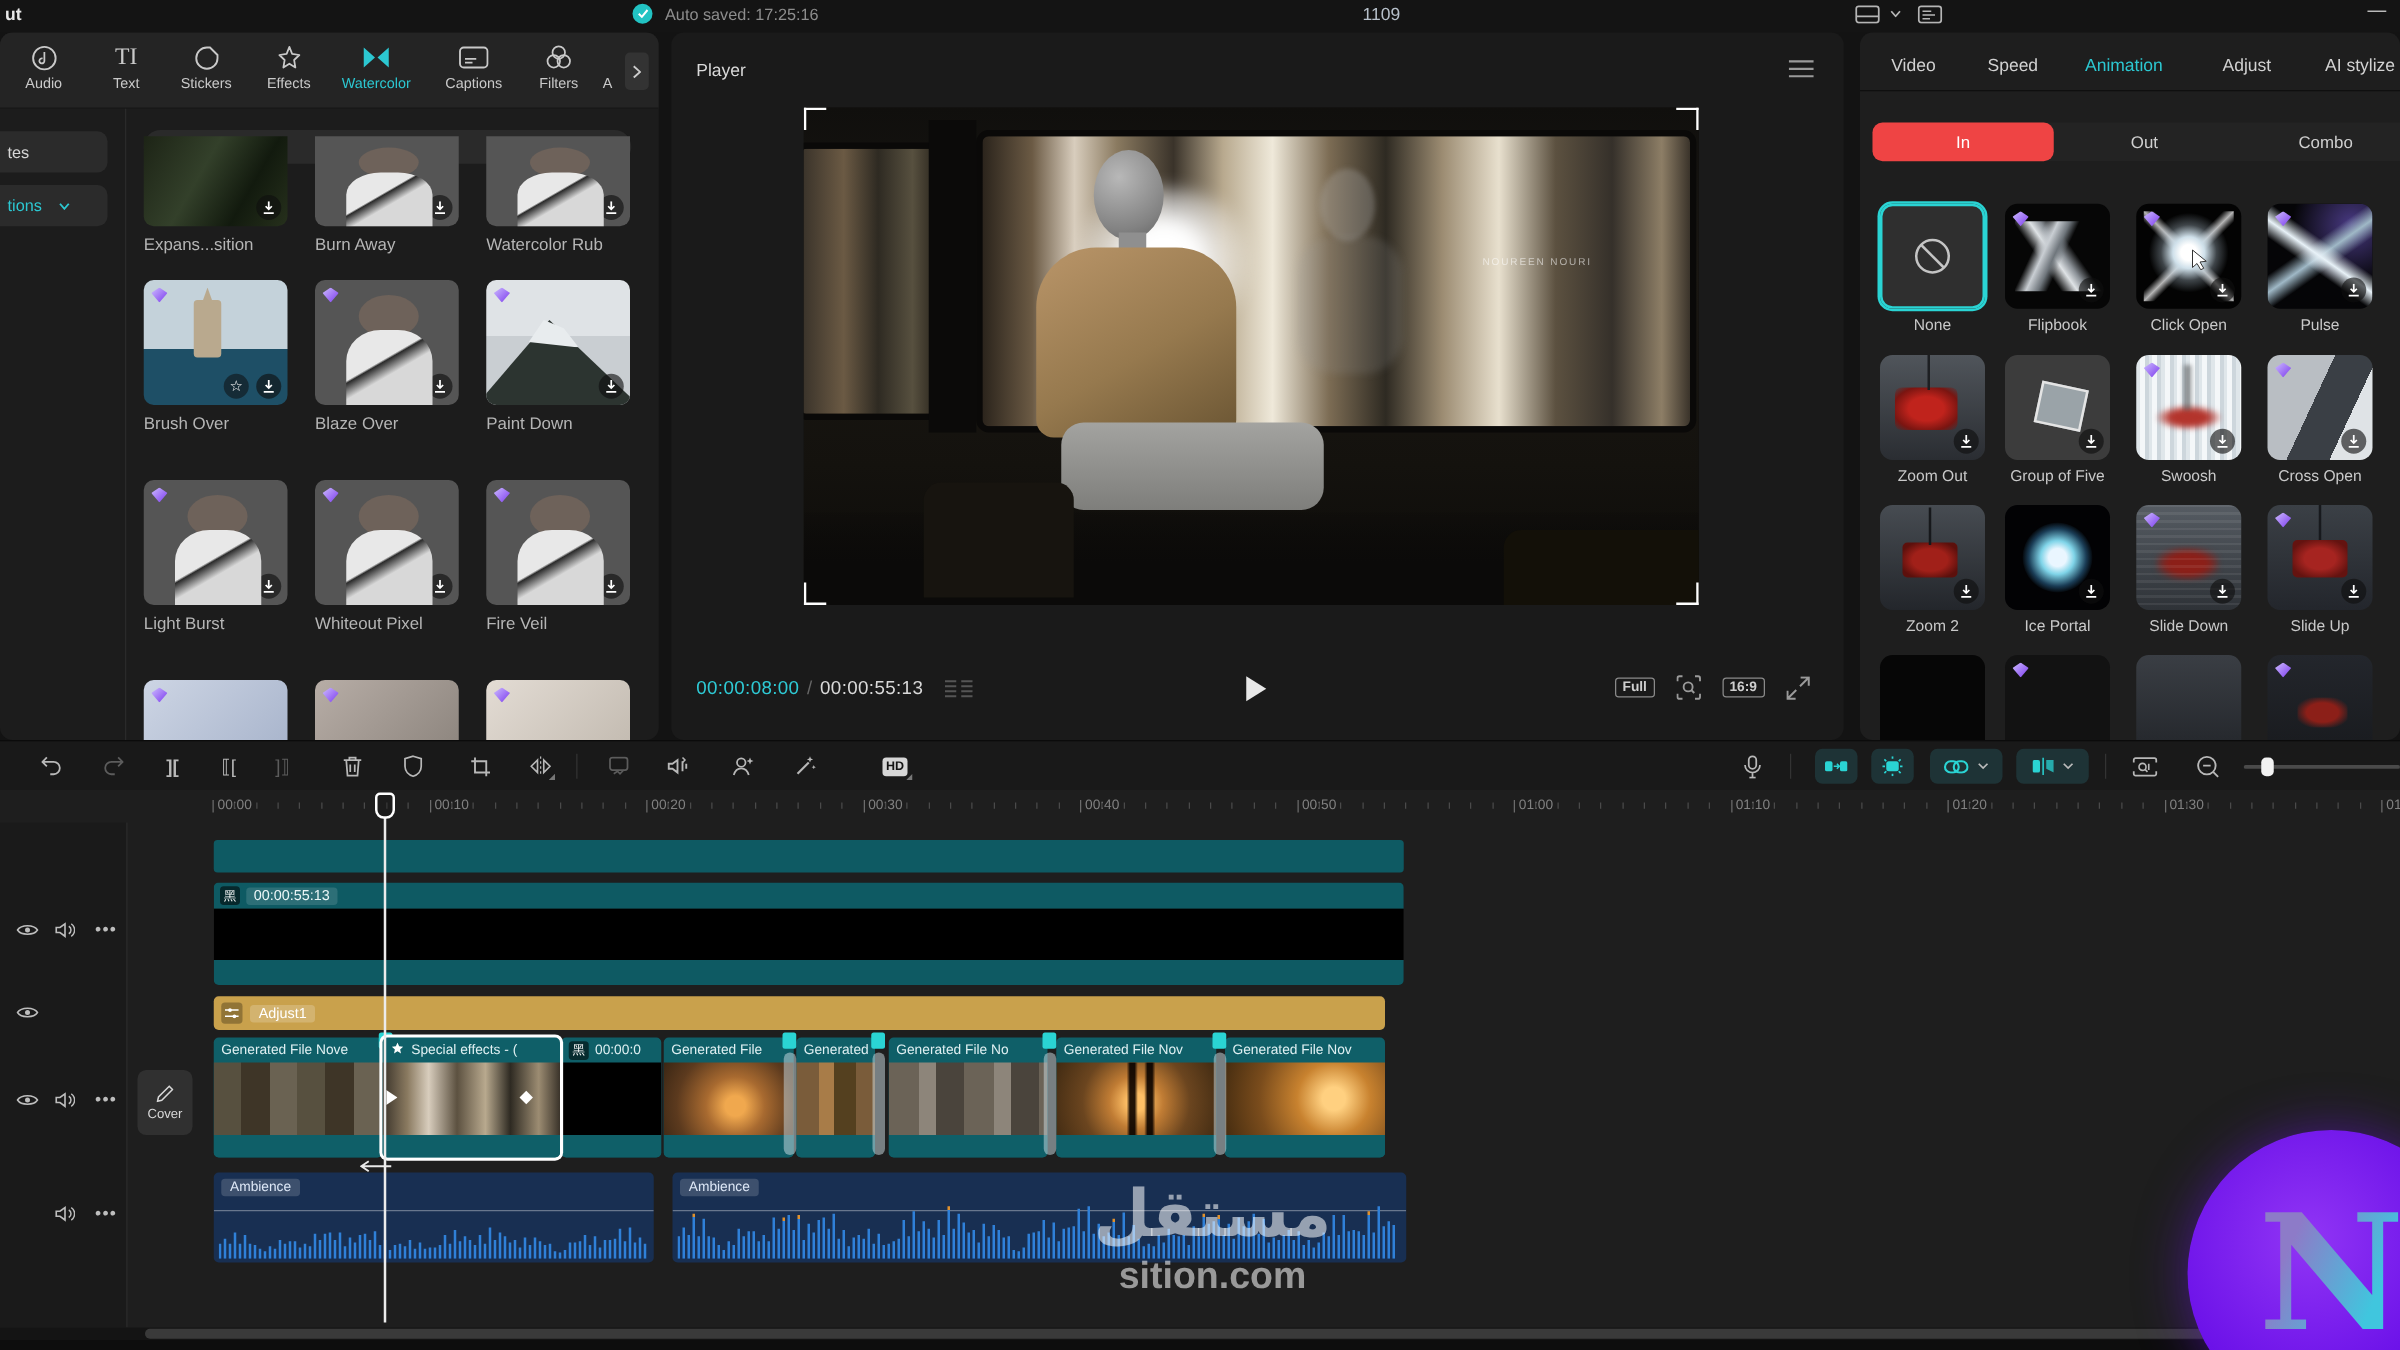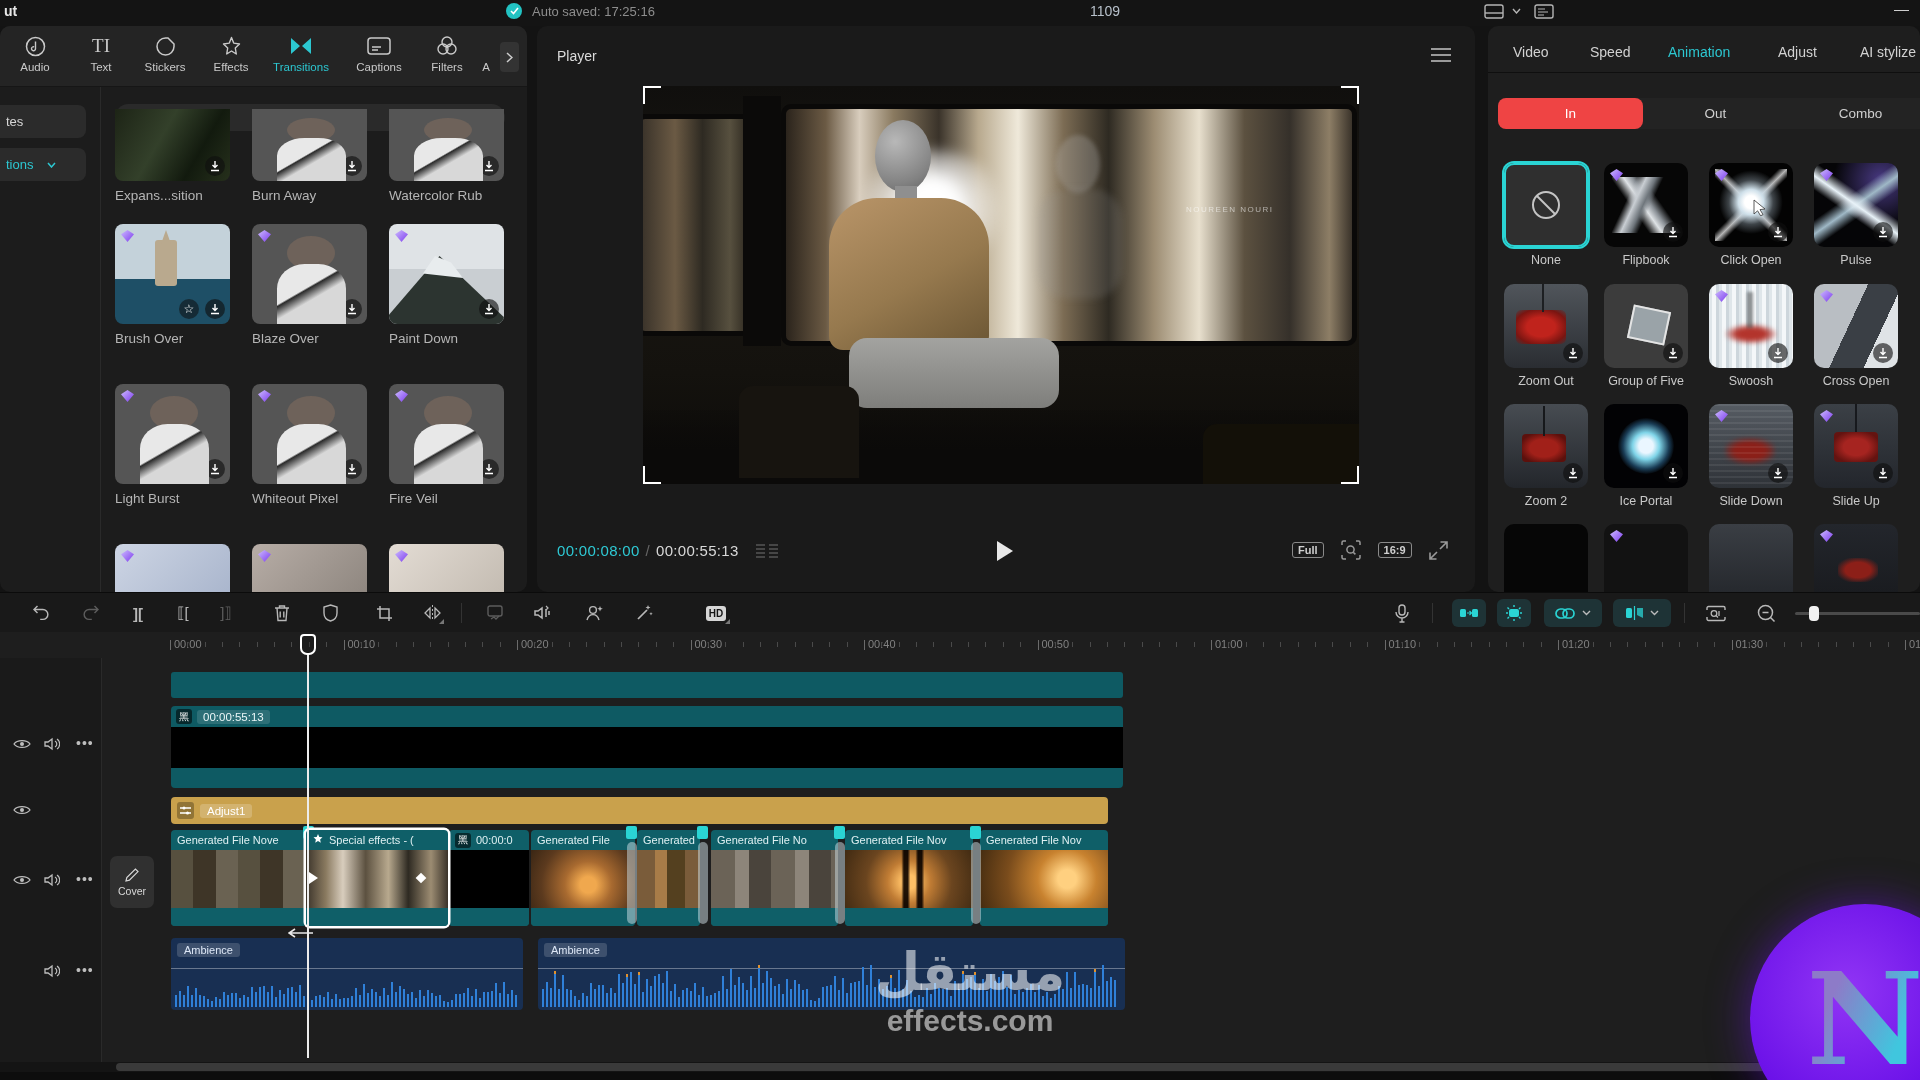"Transitions" div.lb { text: Transitions -> Watercolor }
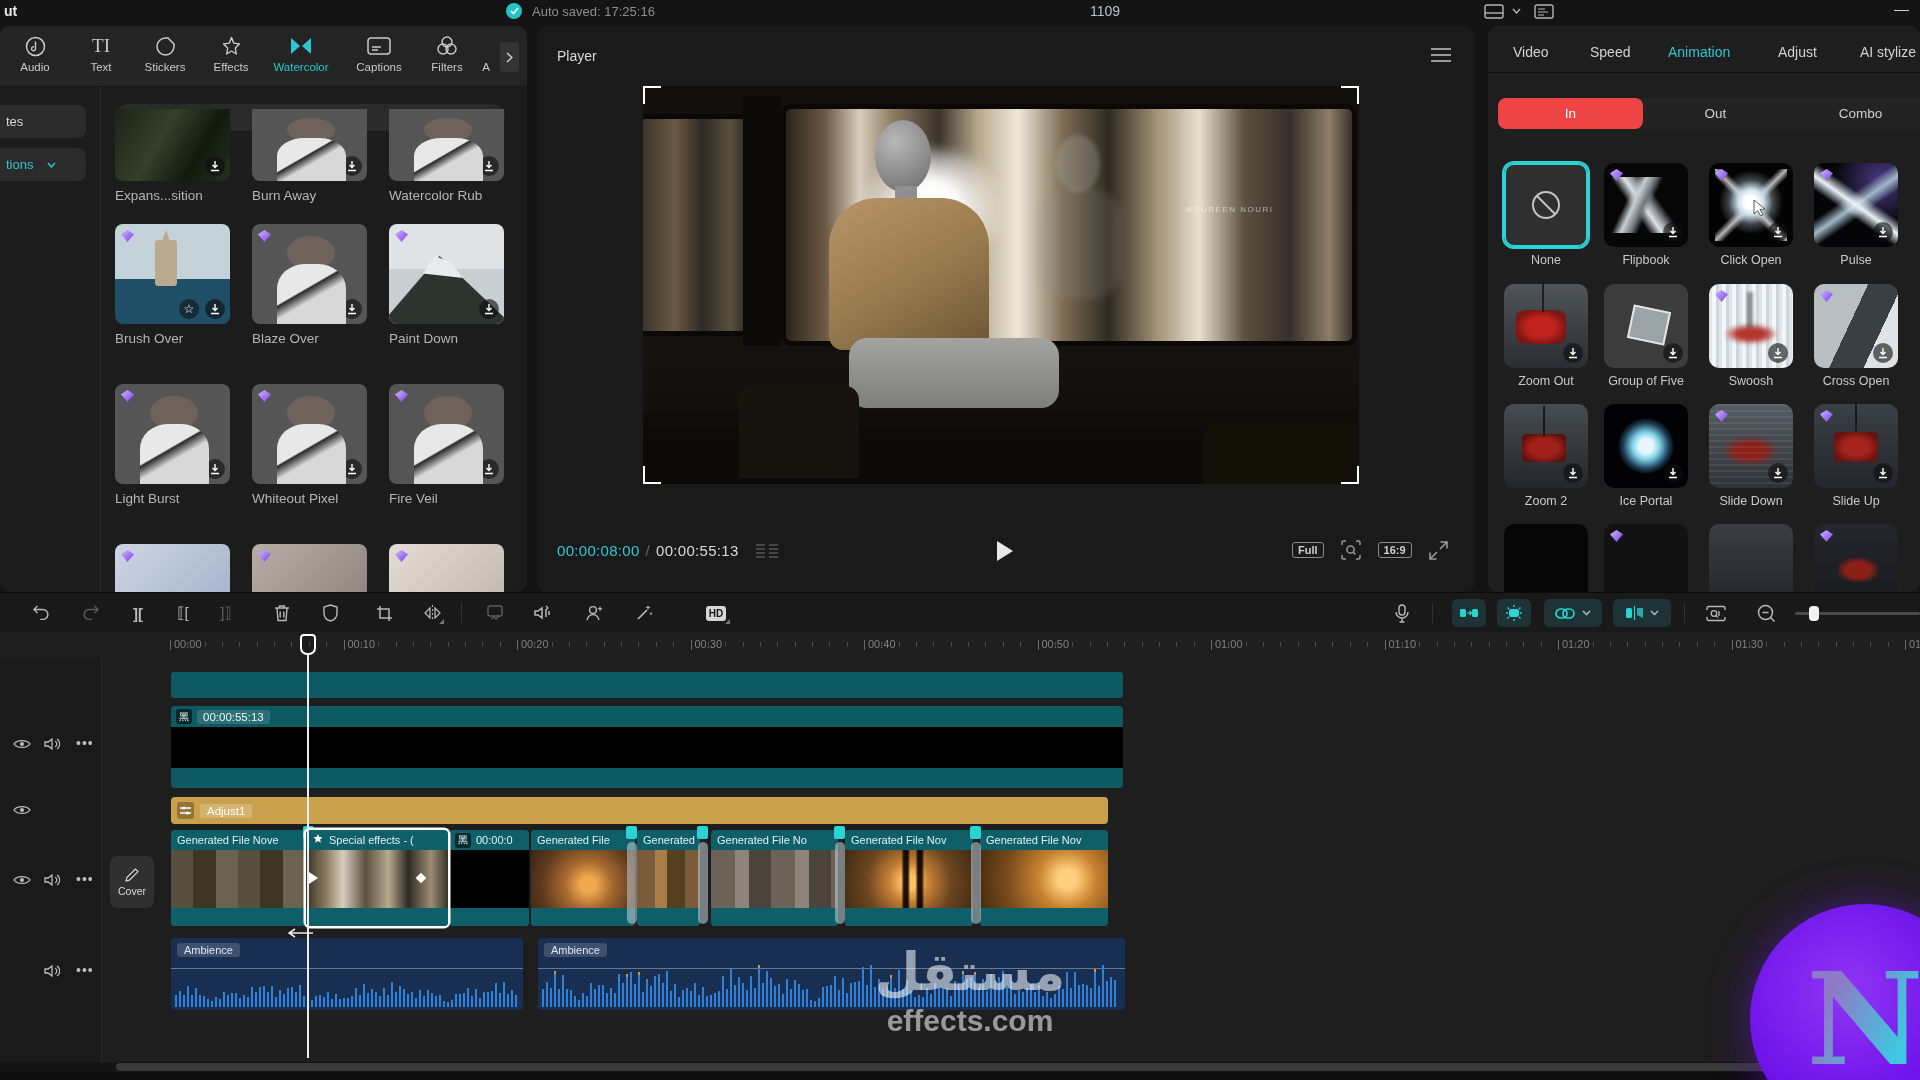"effects.com" div { text: effects.com -> sition.com }
